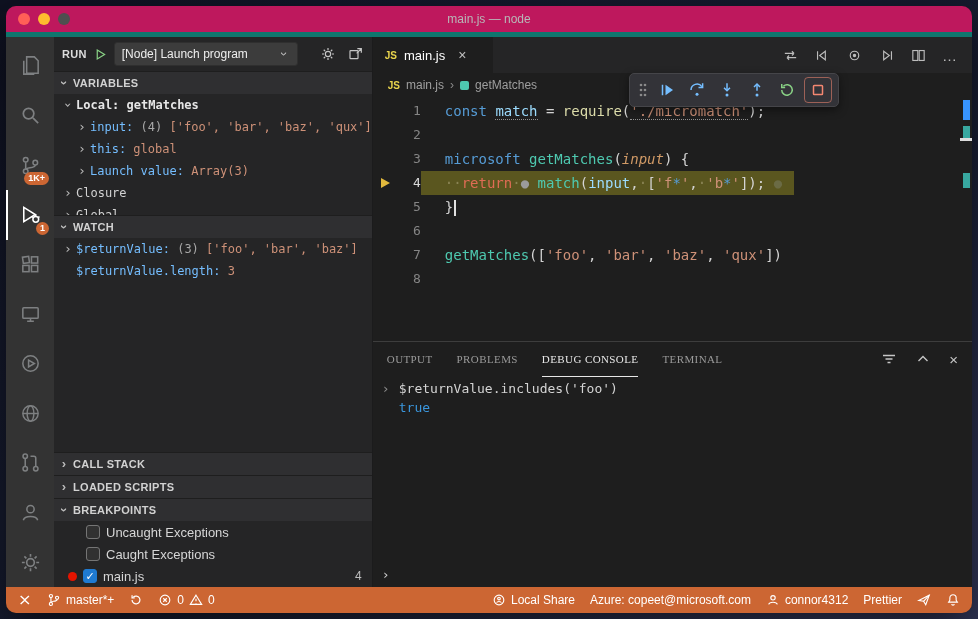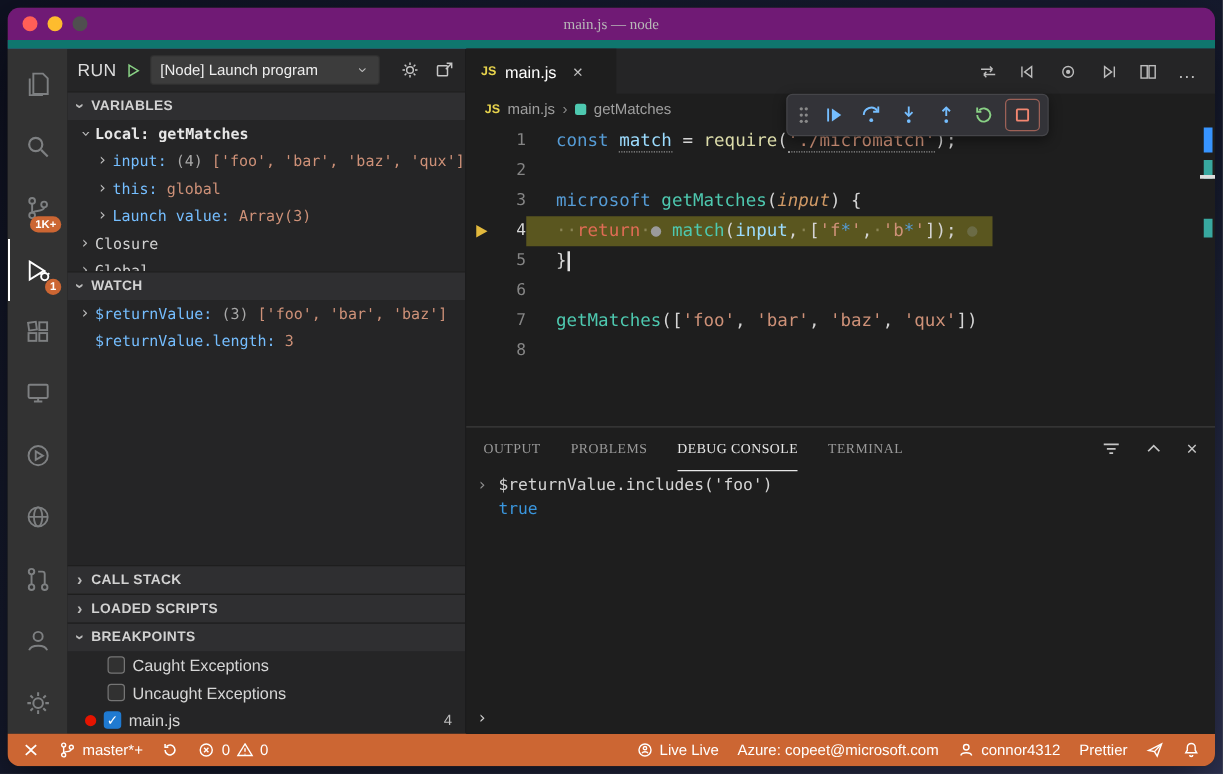"main.js — node" .titlebar { background: #701a75 -> #be185d; border-bottom: 7px solid #0f766e -> 5px solid #0f766e; font-family: Liberation Serif, serif -> none }
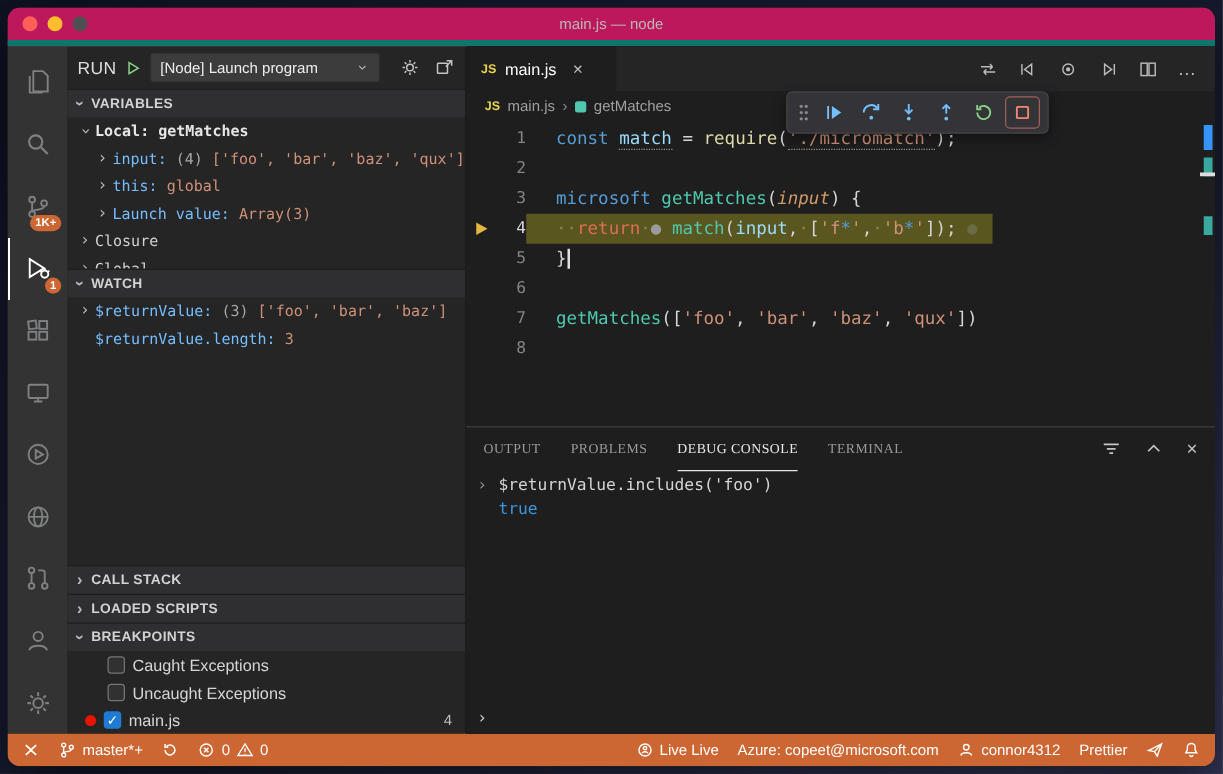"RUN" .run-label { font-size: 14px -> 11px; font-weight: 400 -> 700 }
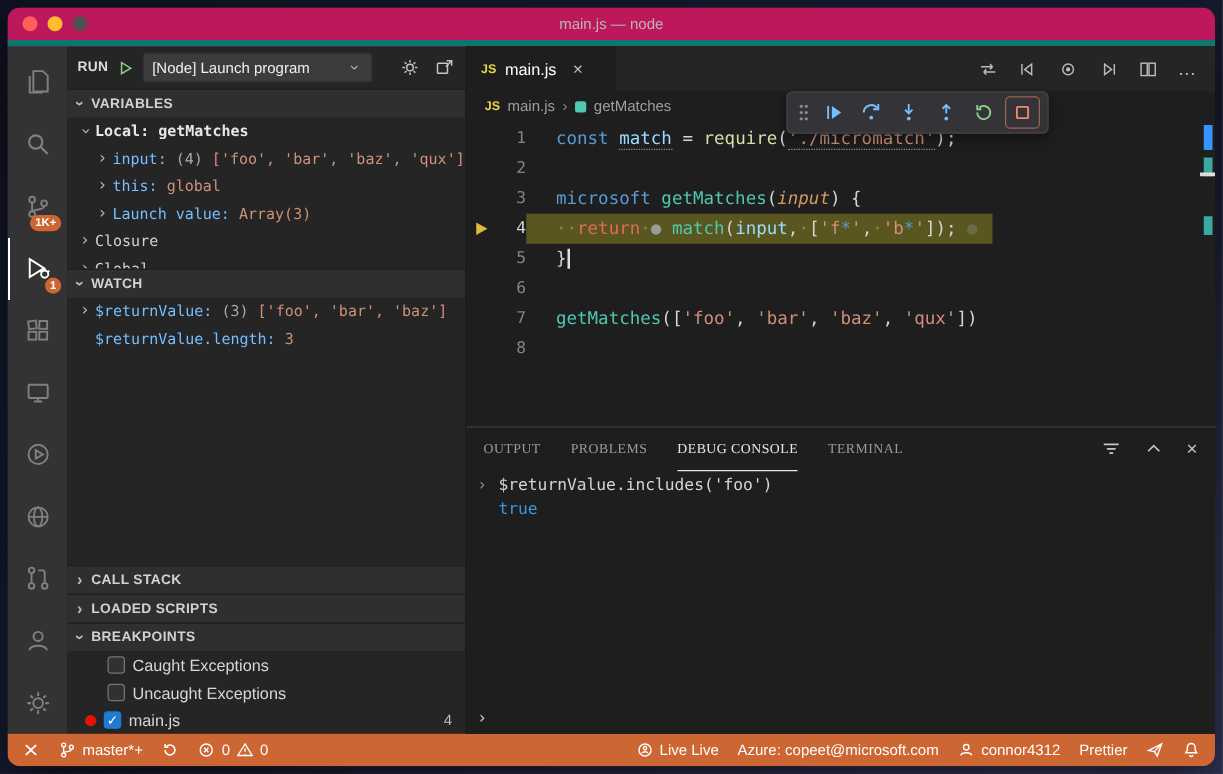"Caught Exceptions" div.bp-row { order: before "Uncaught Exceptions" -> after "Uncaught Exceptions" }
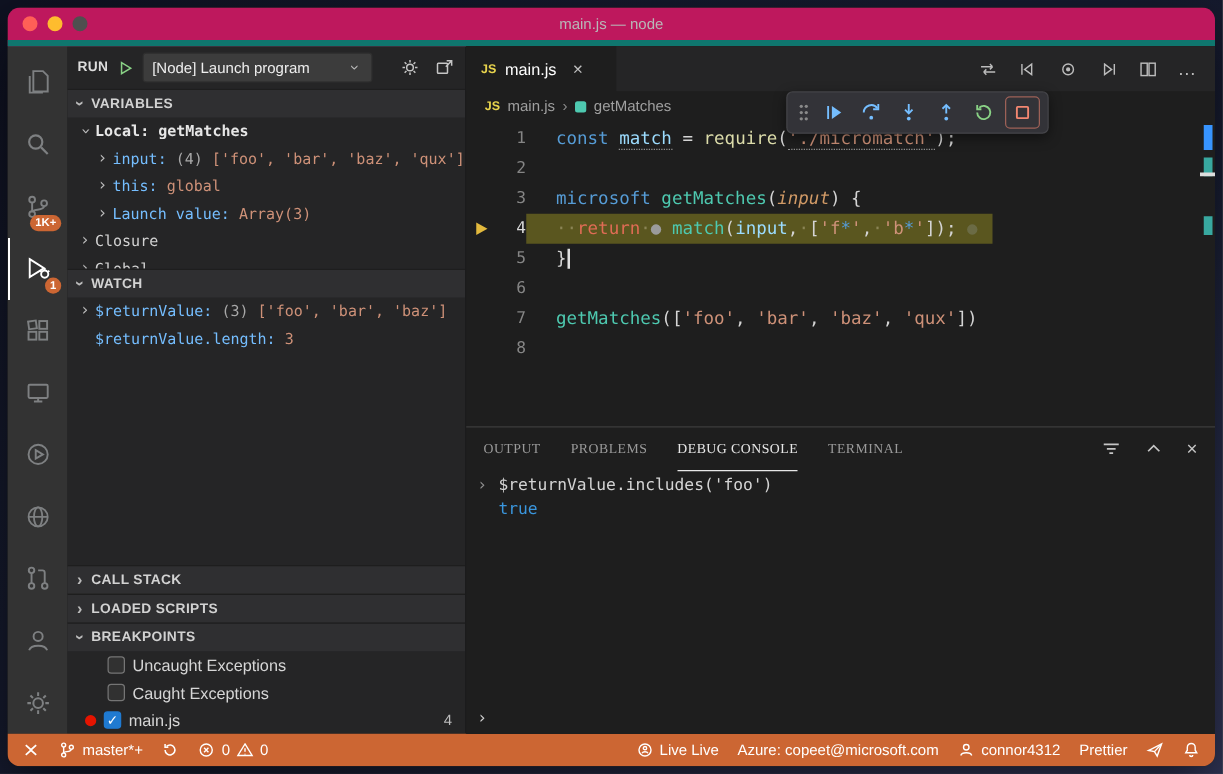"Live Live" span { text: Live Live -> Local Share }
